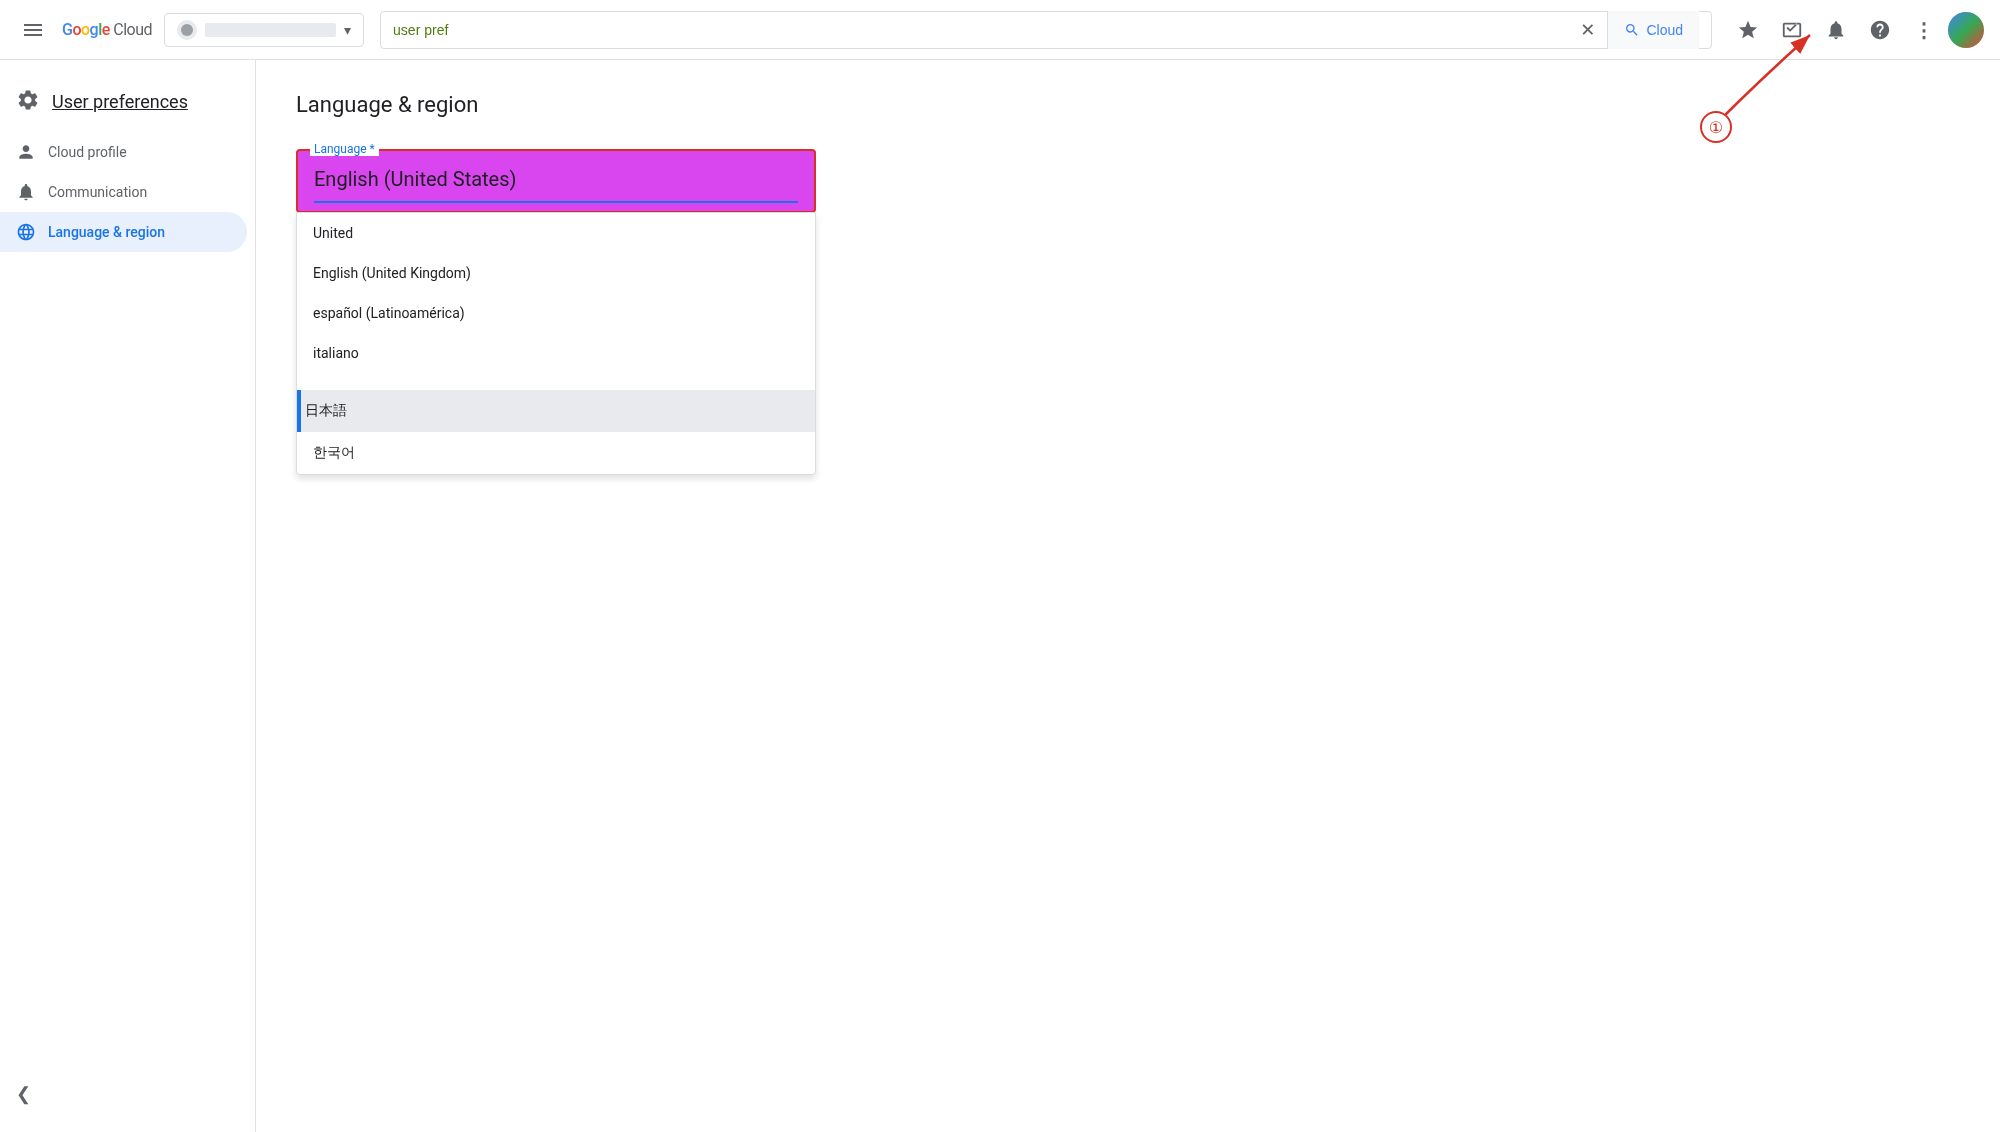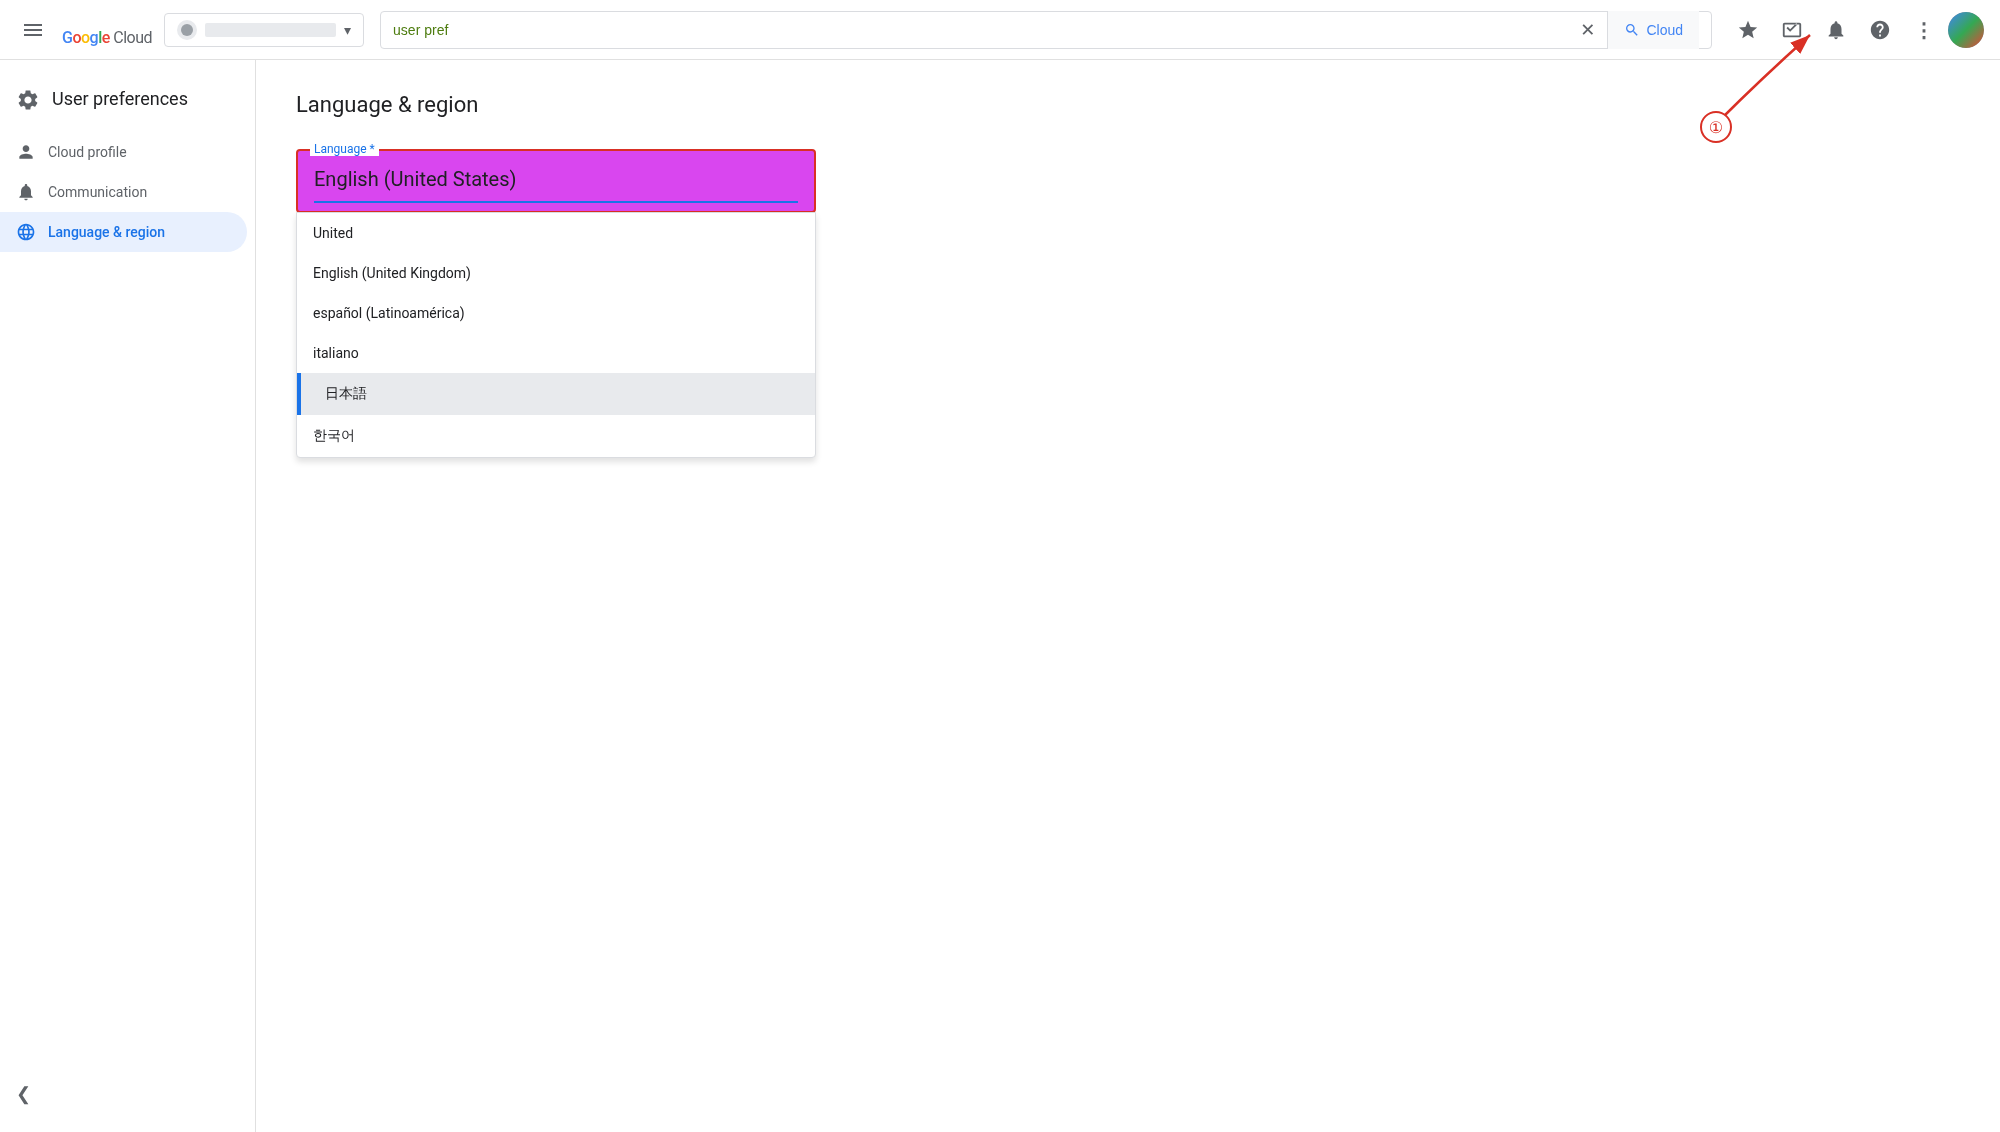"Google Cloud" .topnav-left { align-items: flex-end -> center }
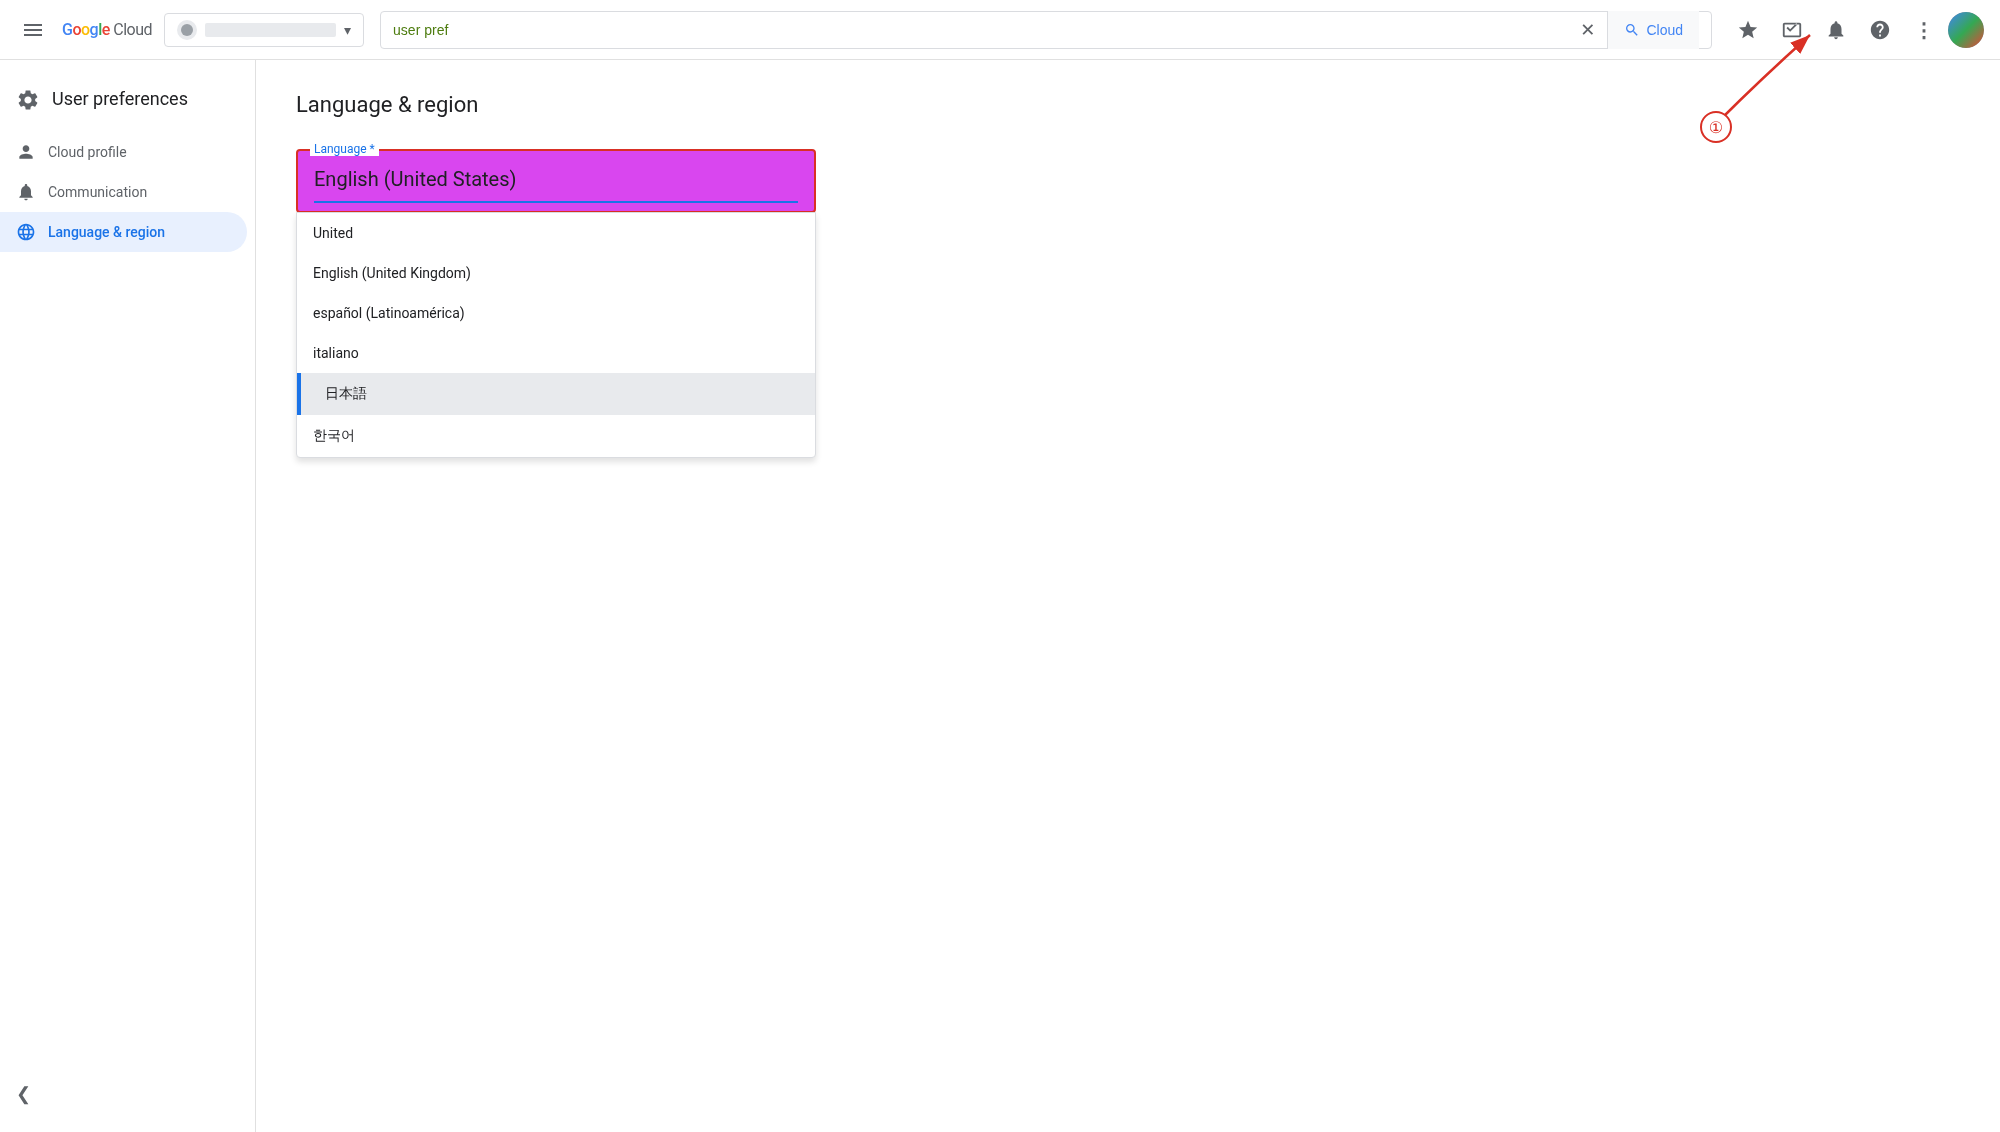"User preferences" .sidebar-header { align-items: flex-start -> flex-end; text-decoration: none -> underline }
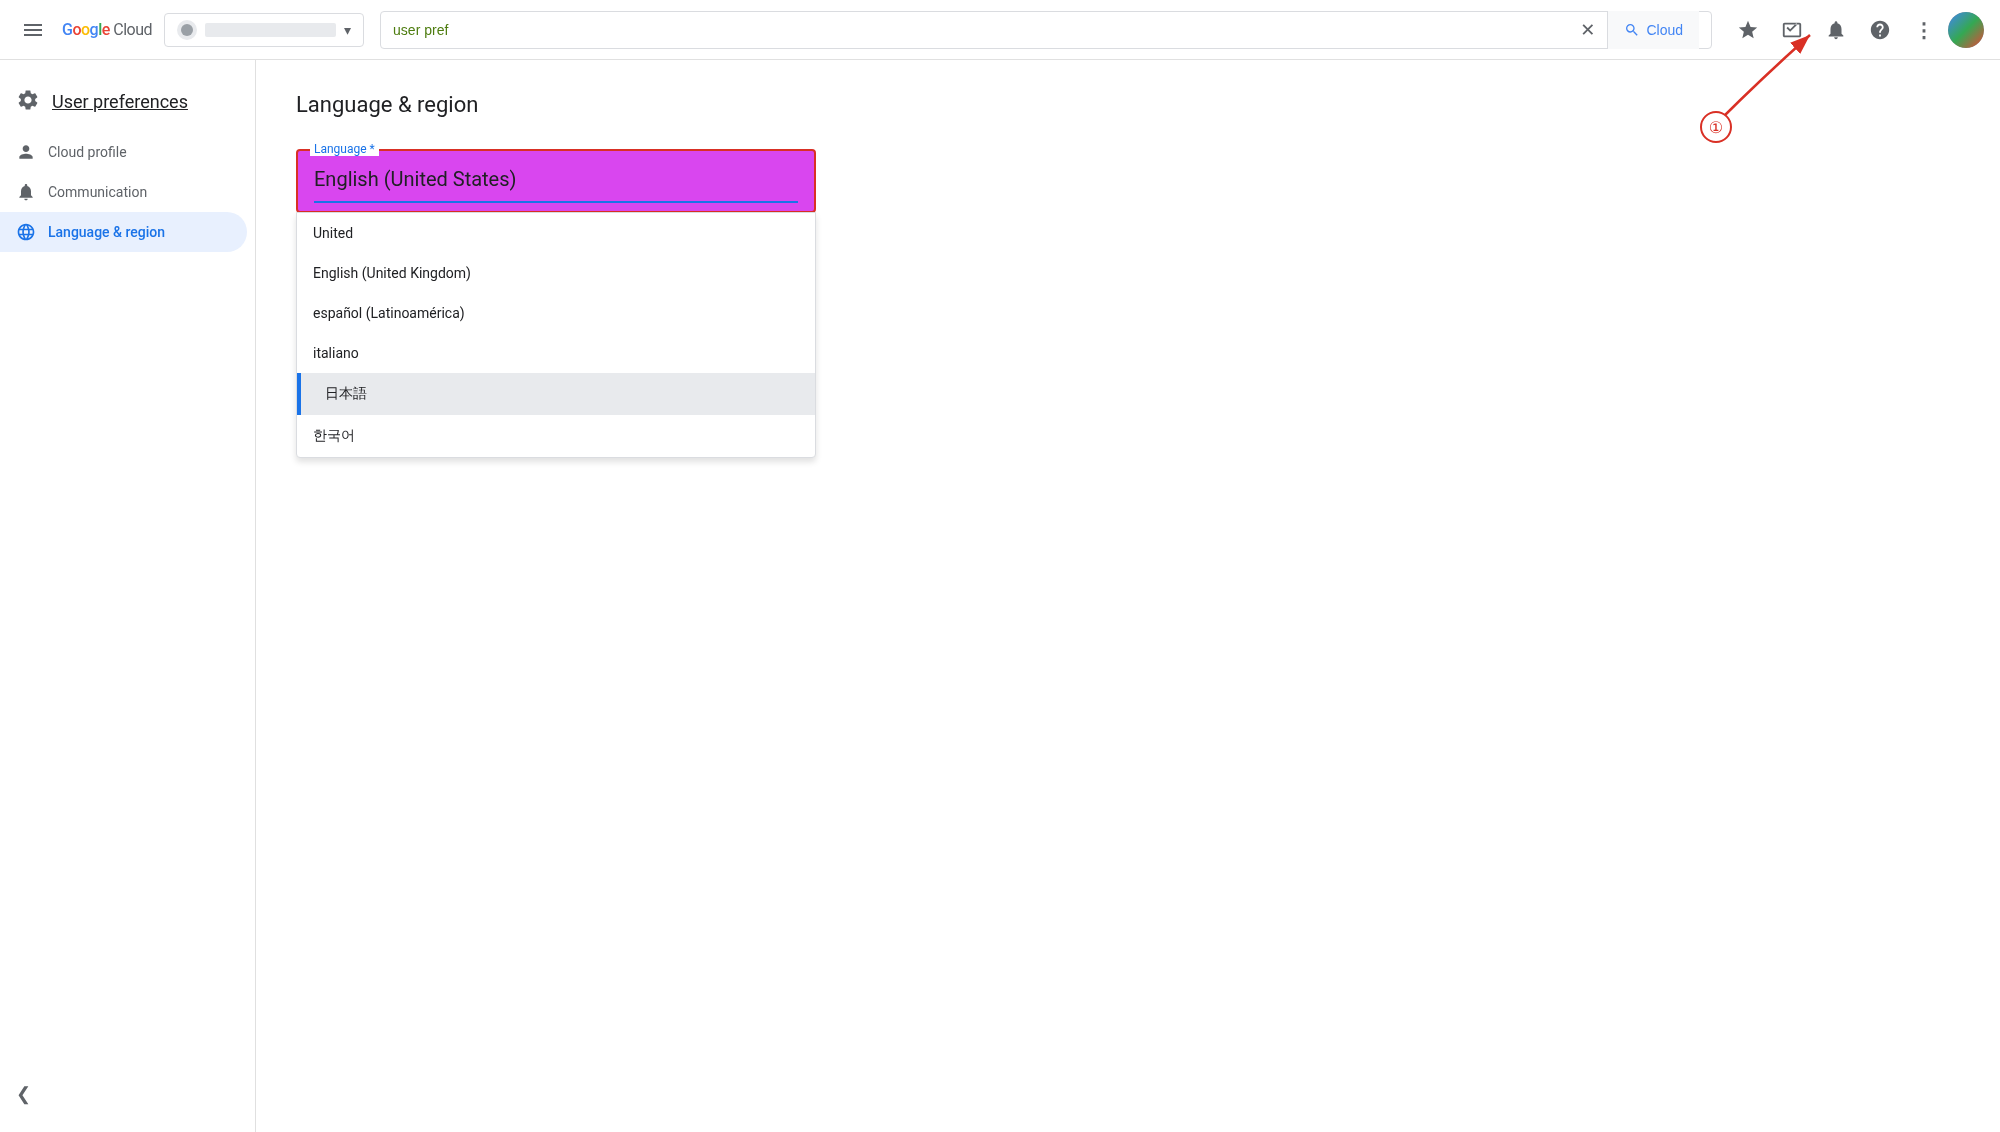"日本語" div.dropdown-item { margin-top: none -> 17px; padding-left: 28px -> 8px }
